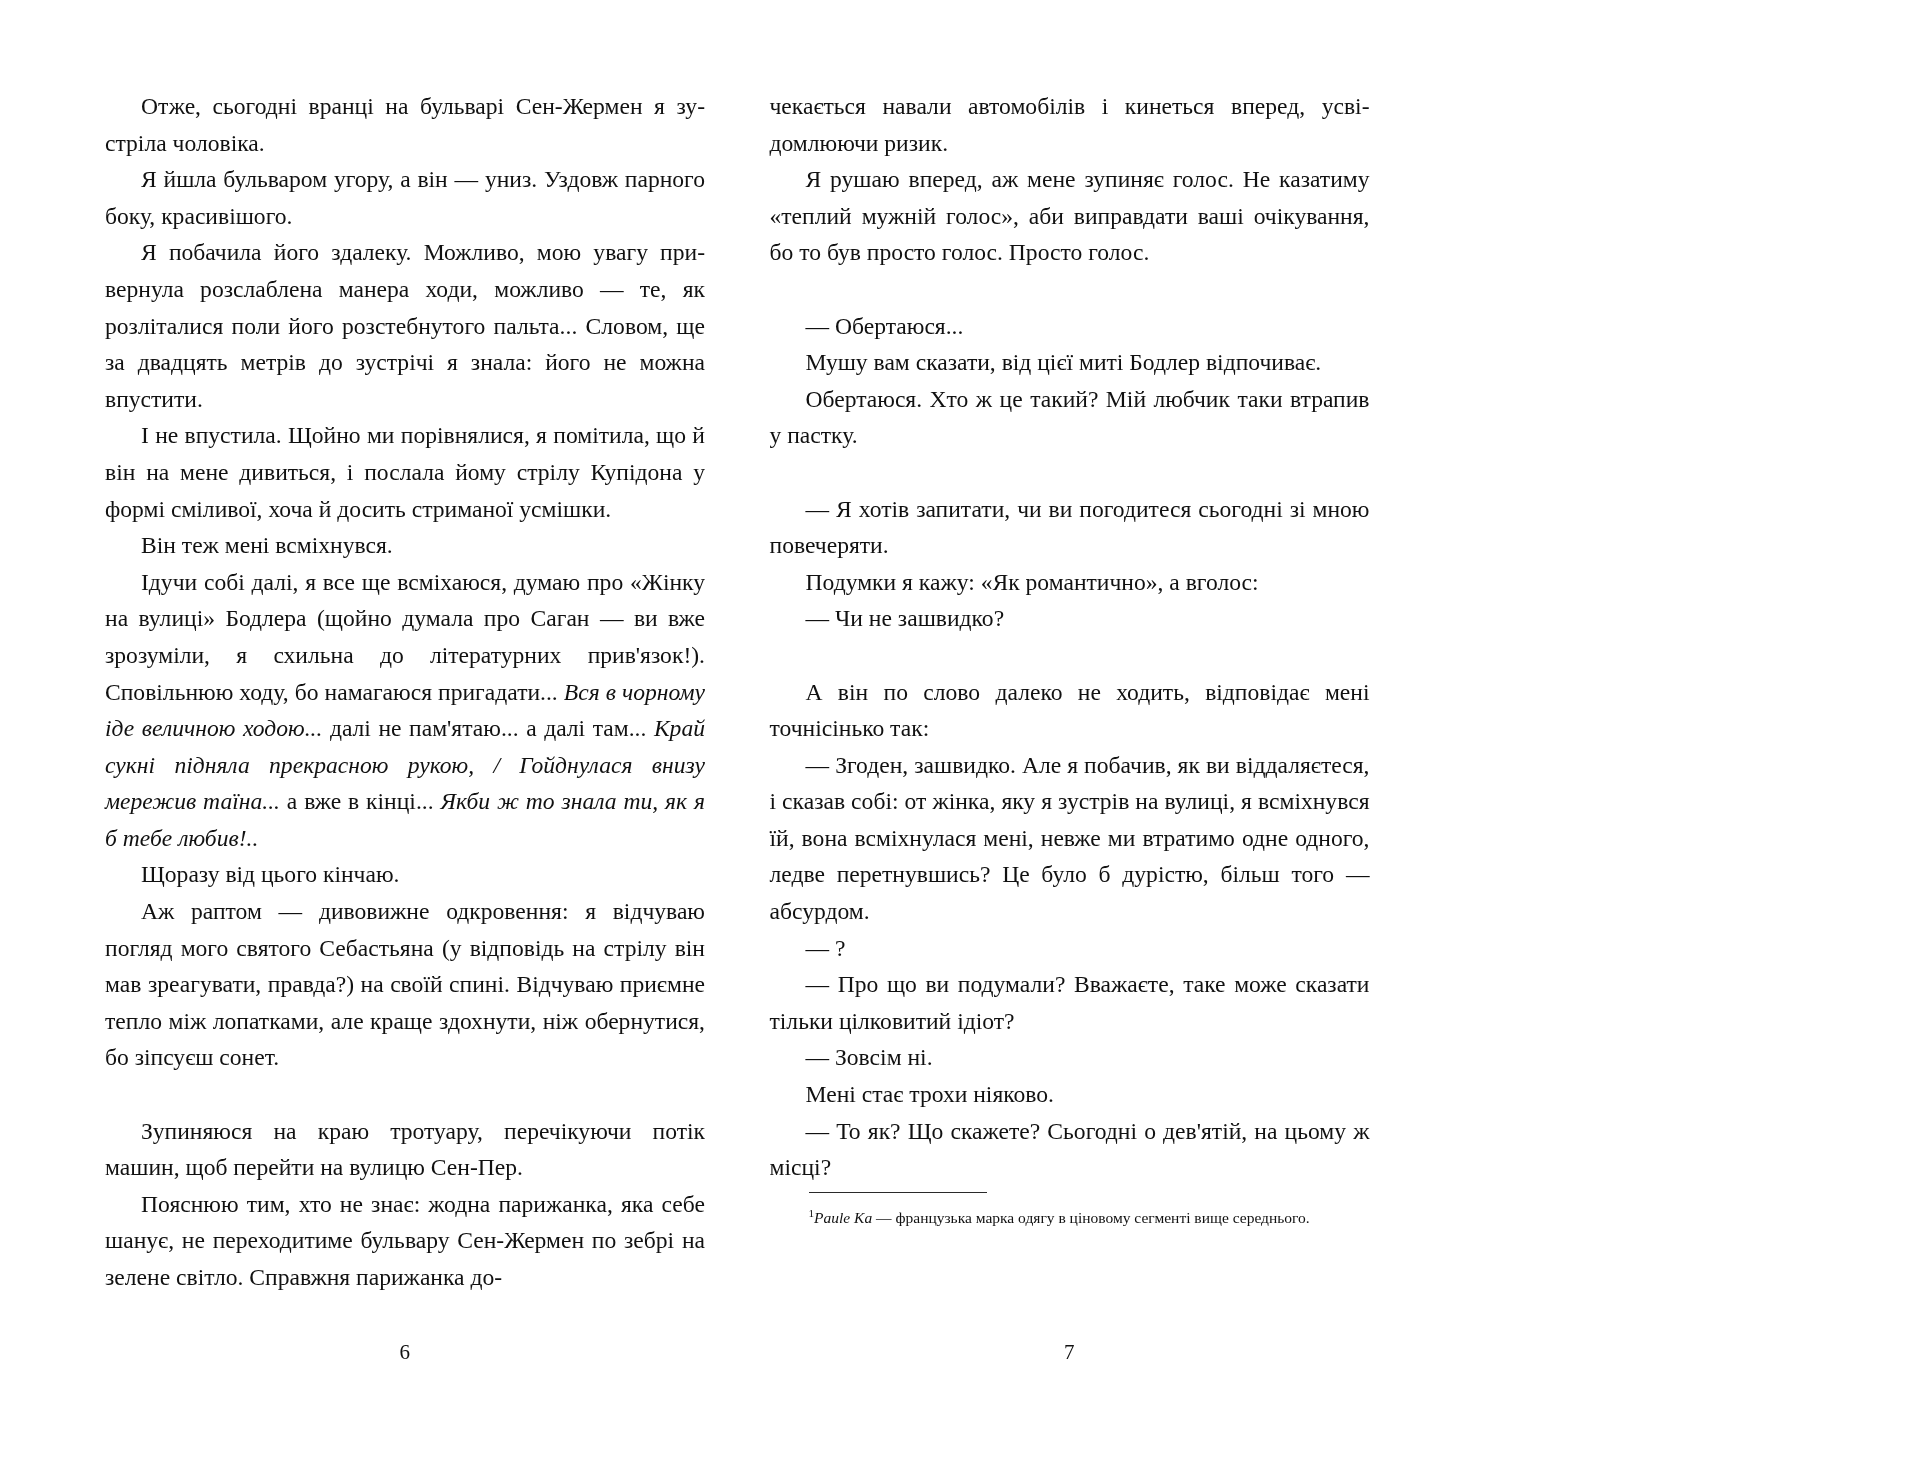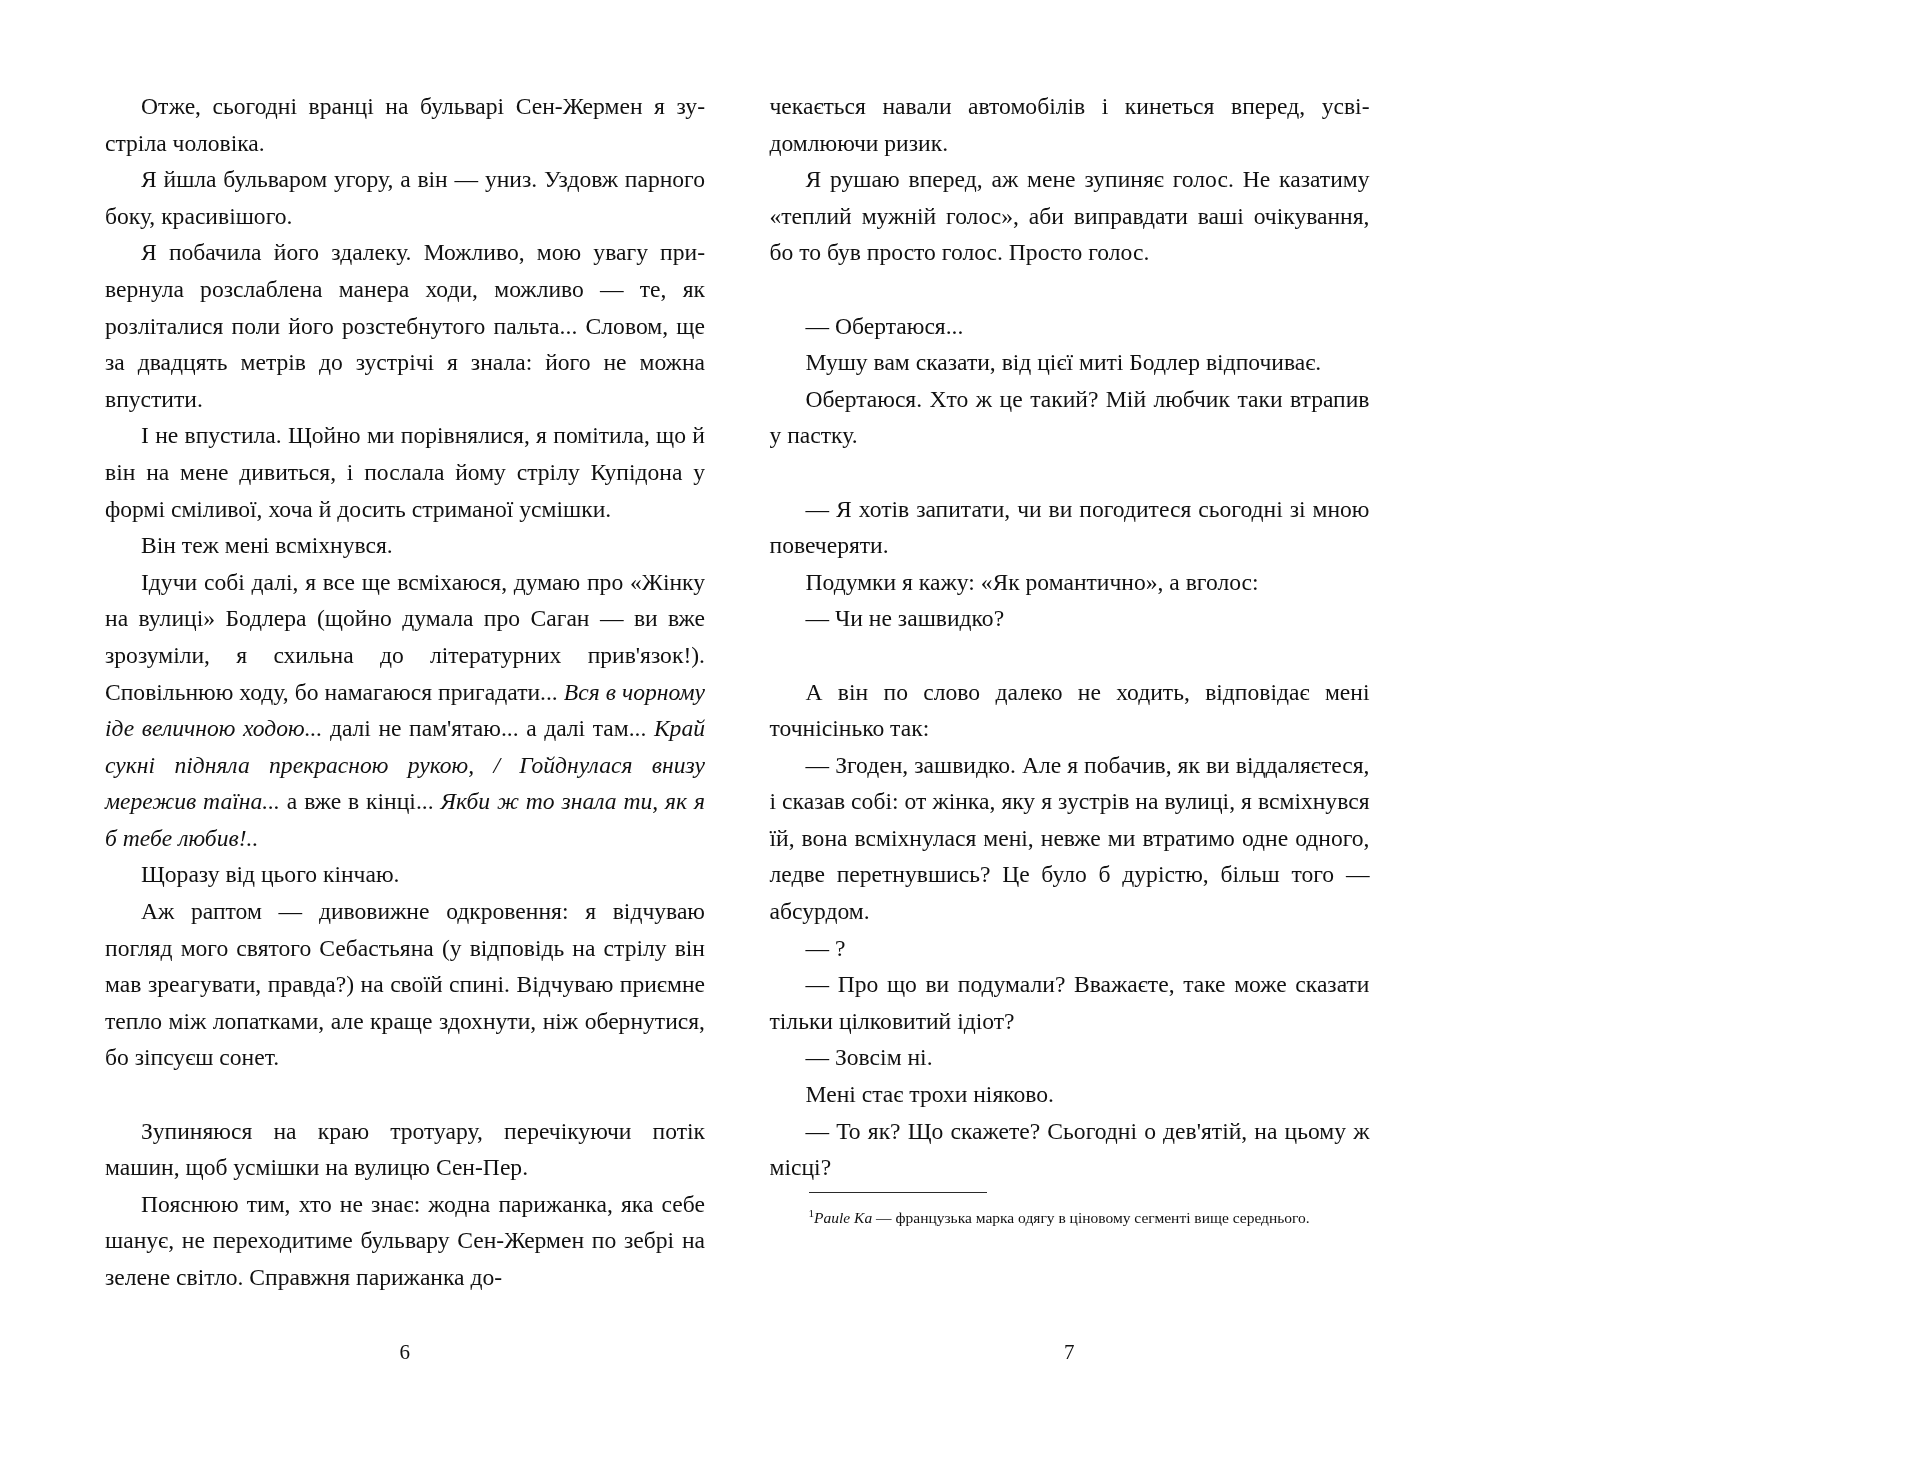"Зупиняюся на краю тротуару, перечікуючи" p.para { text: усмішки -> перейти }
